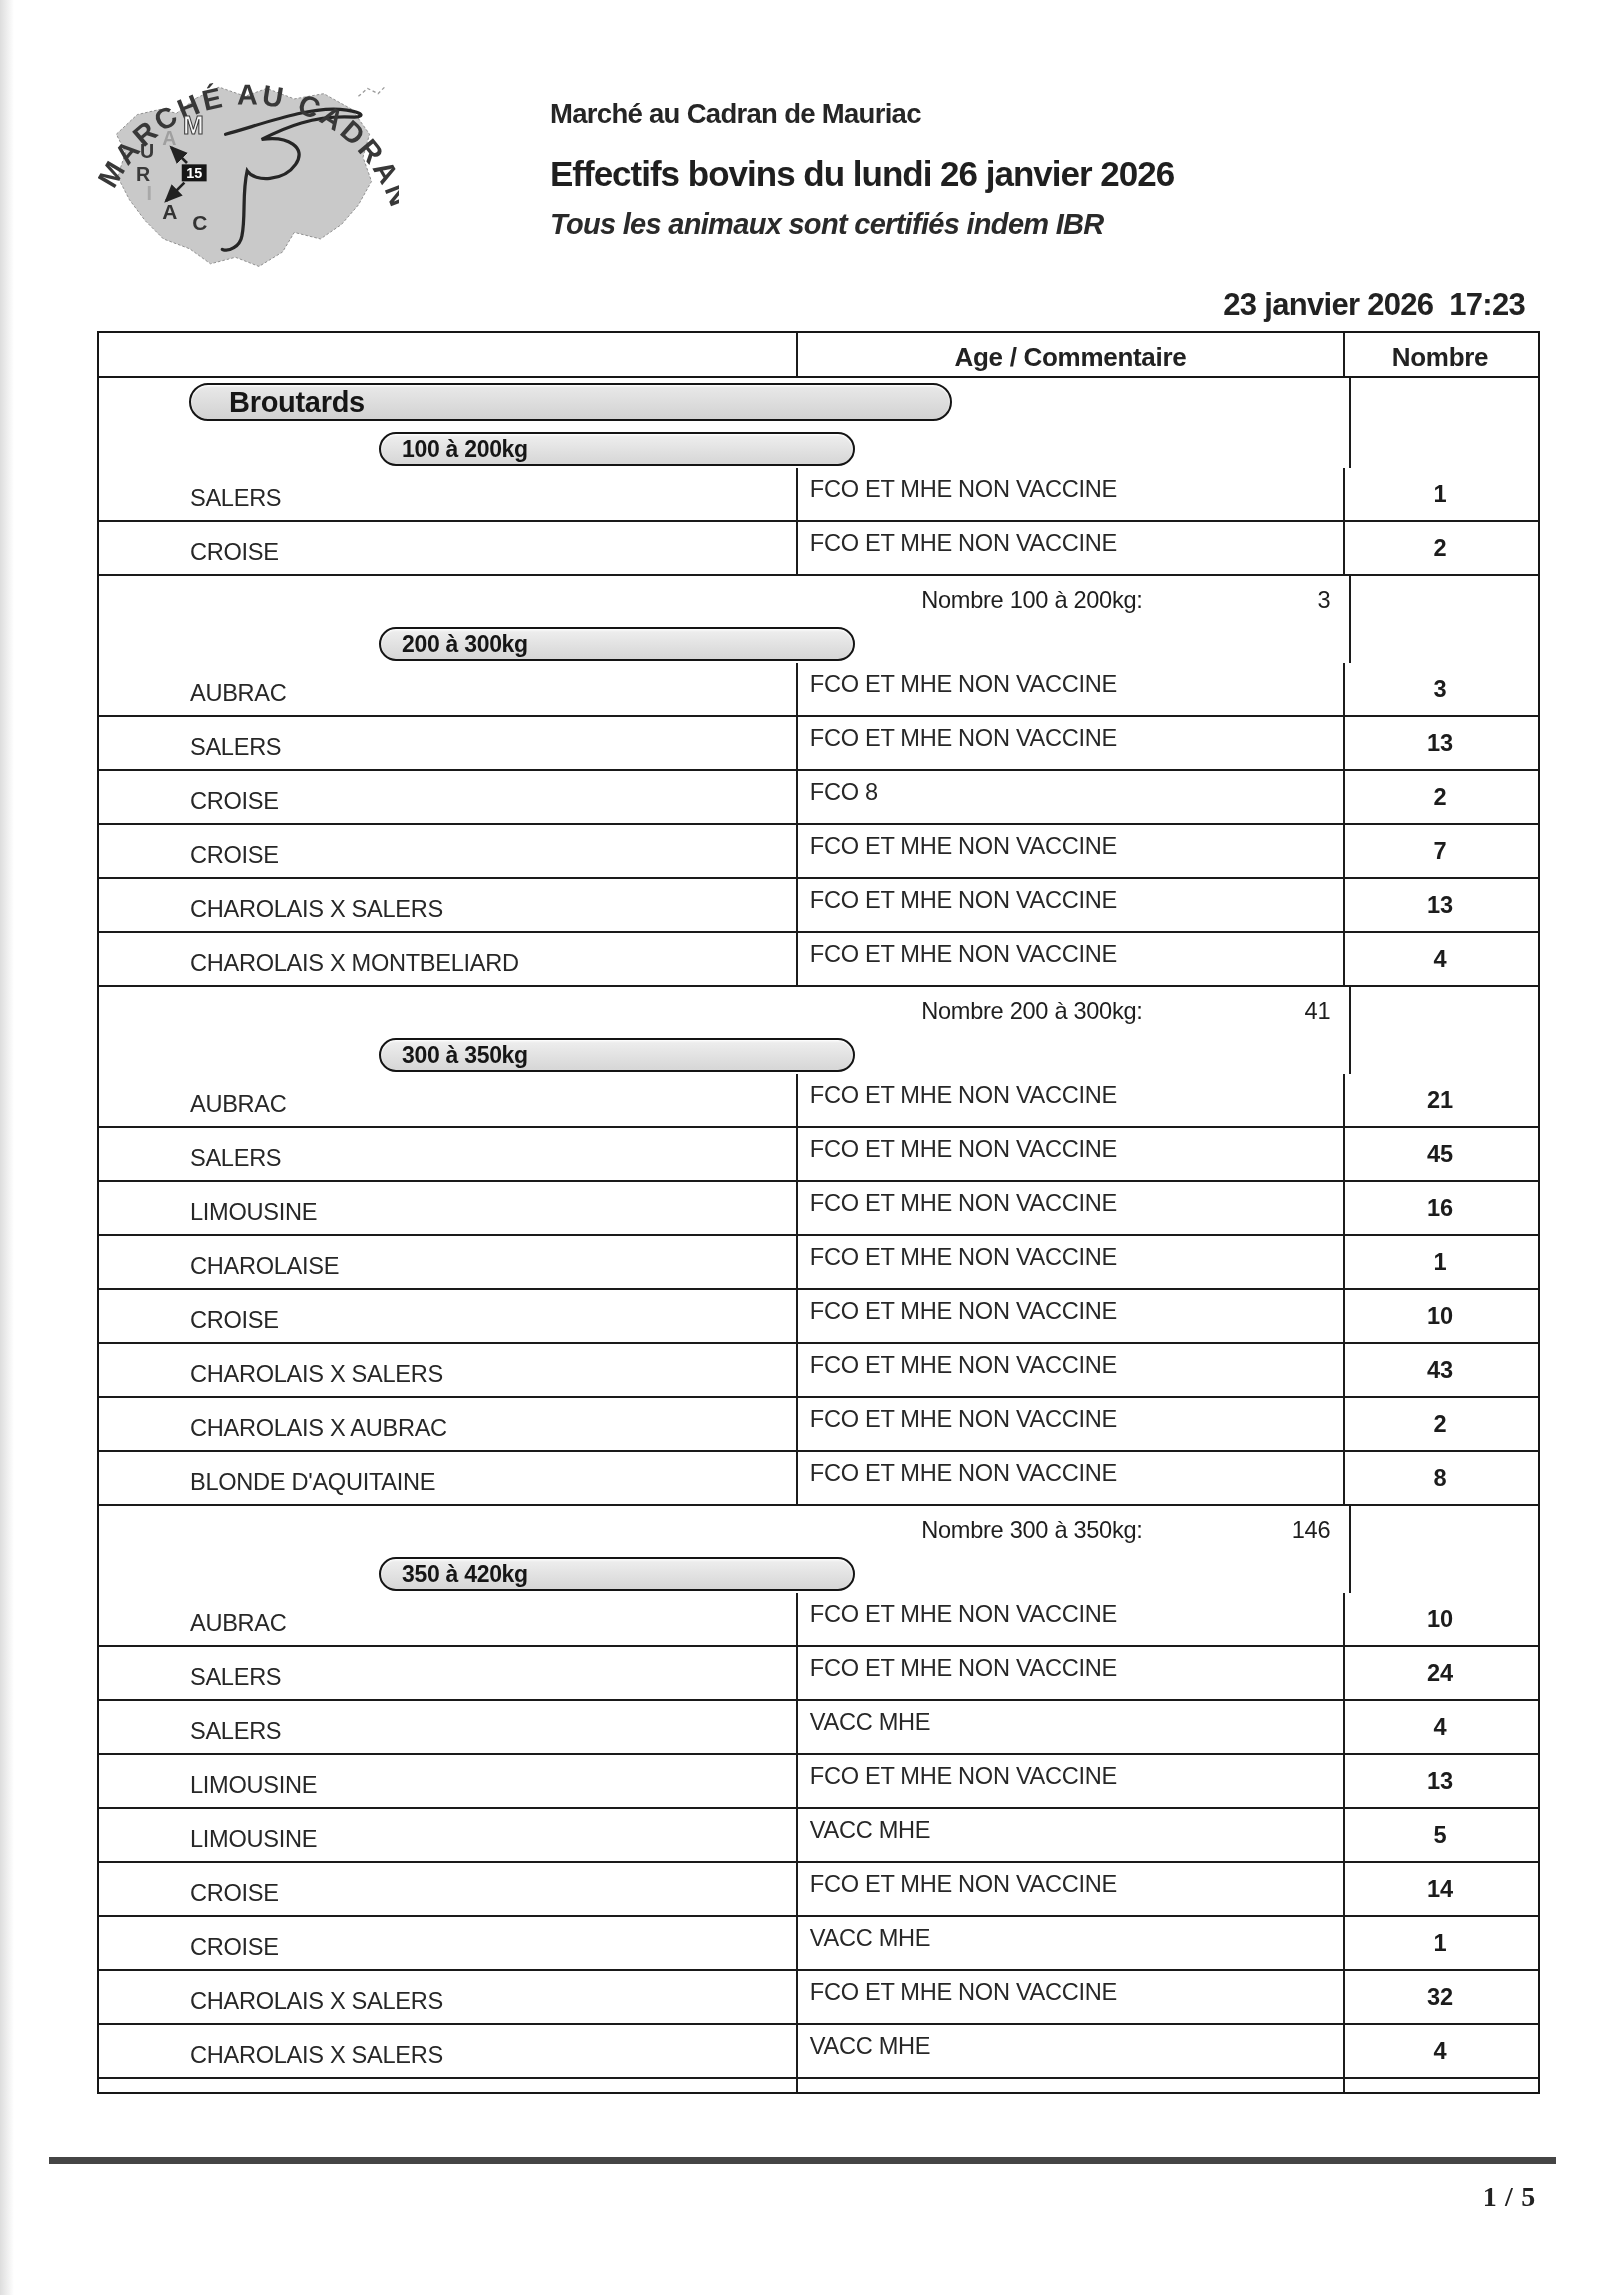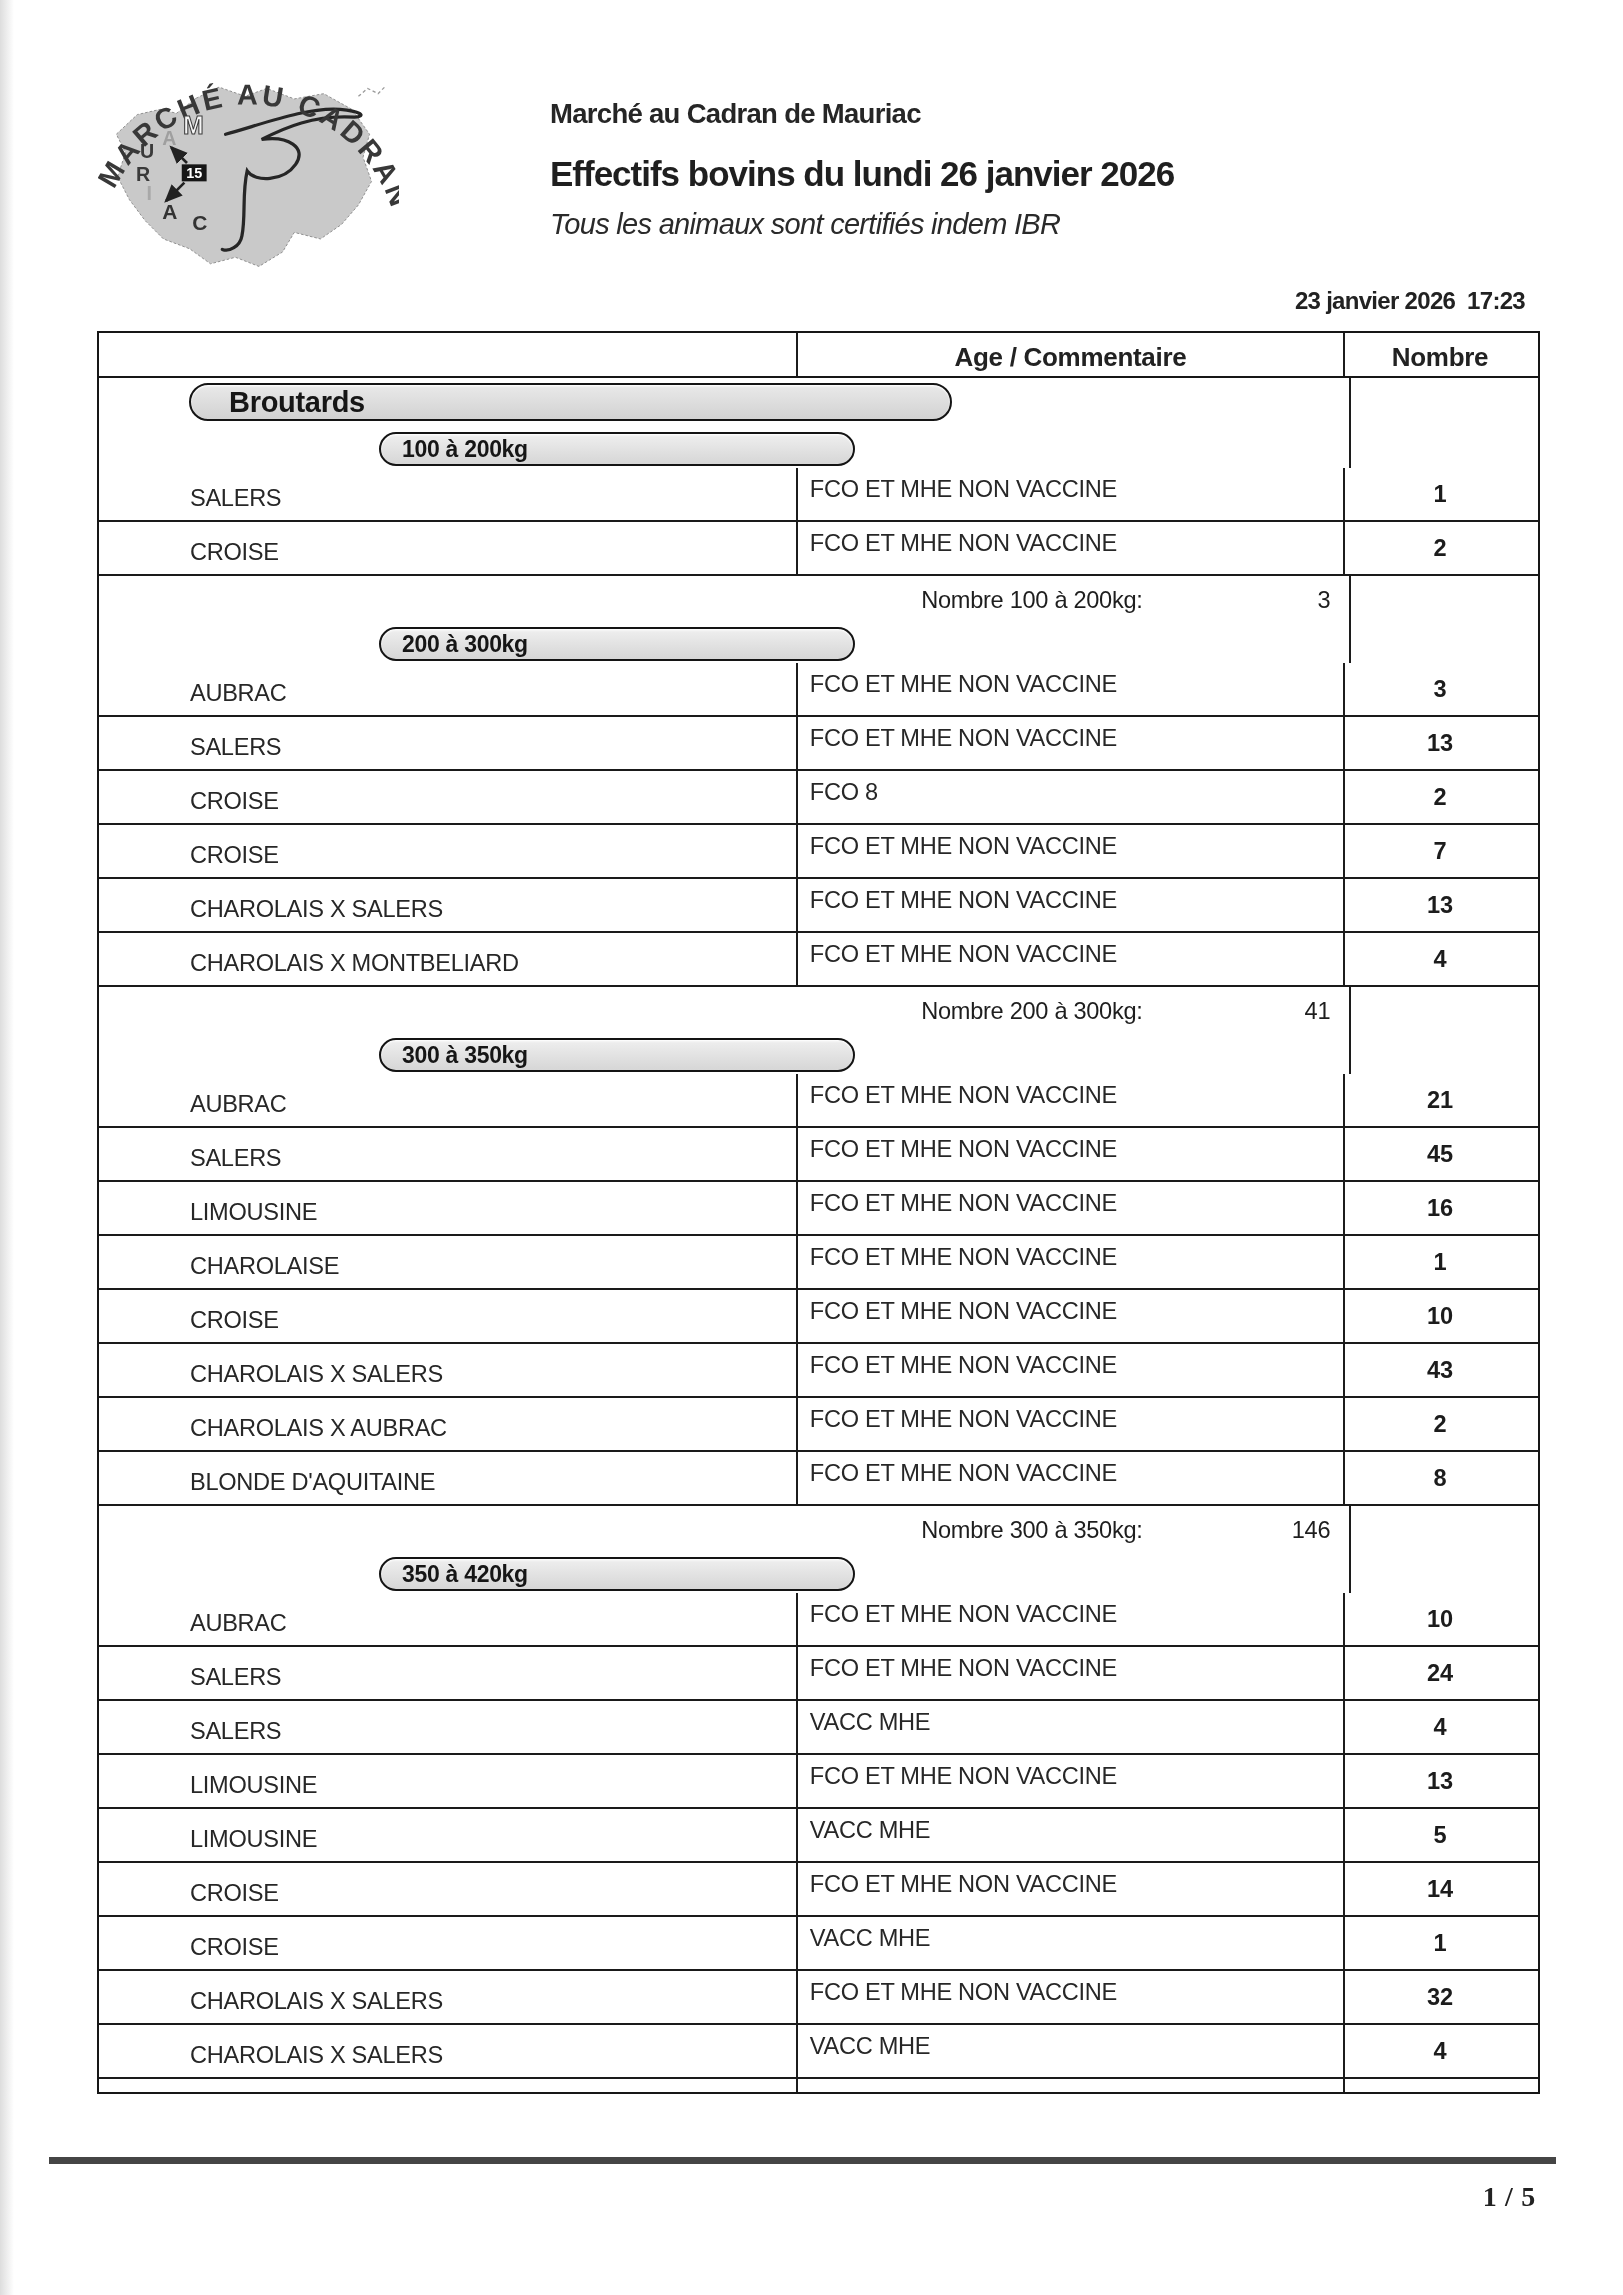"Tous les animaux sont certifiés" .title3 { font-weight: normal -> bold }
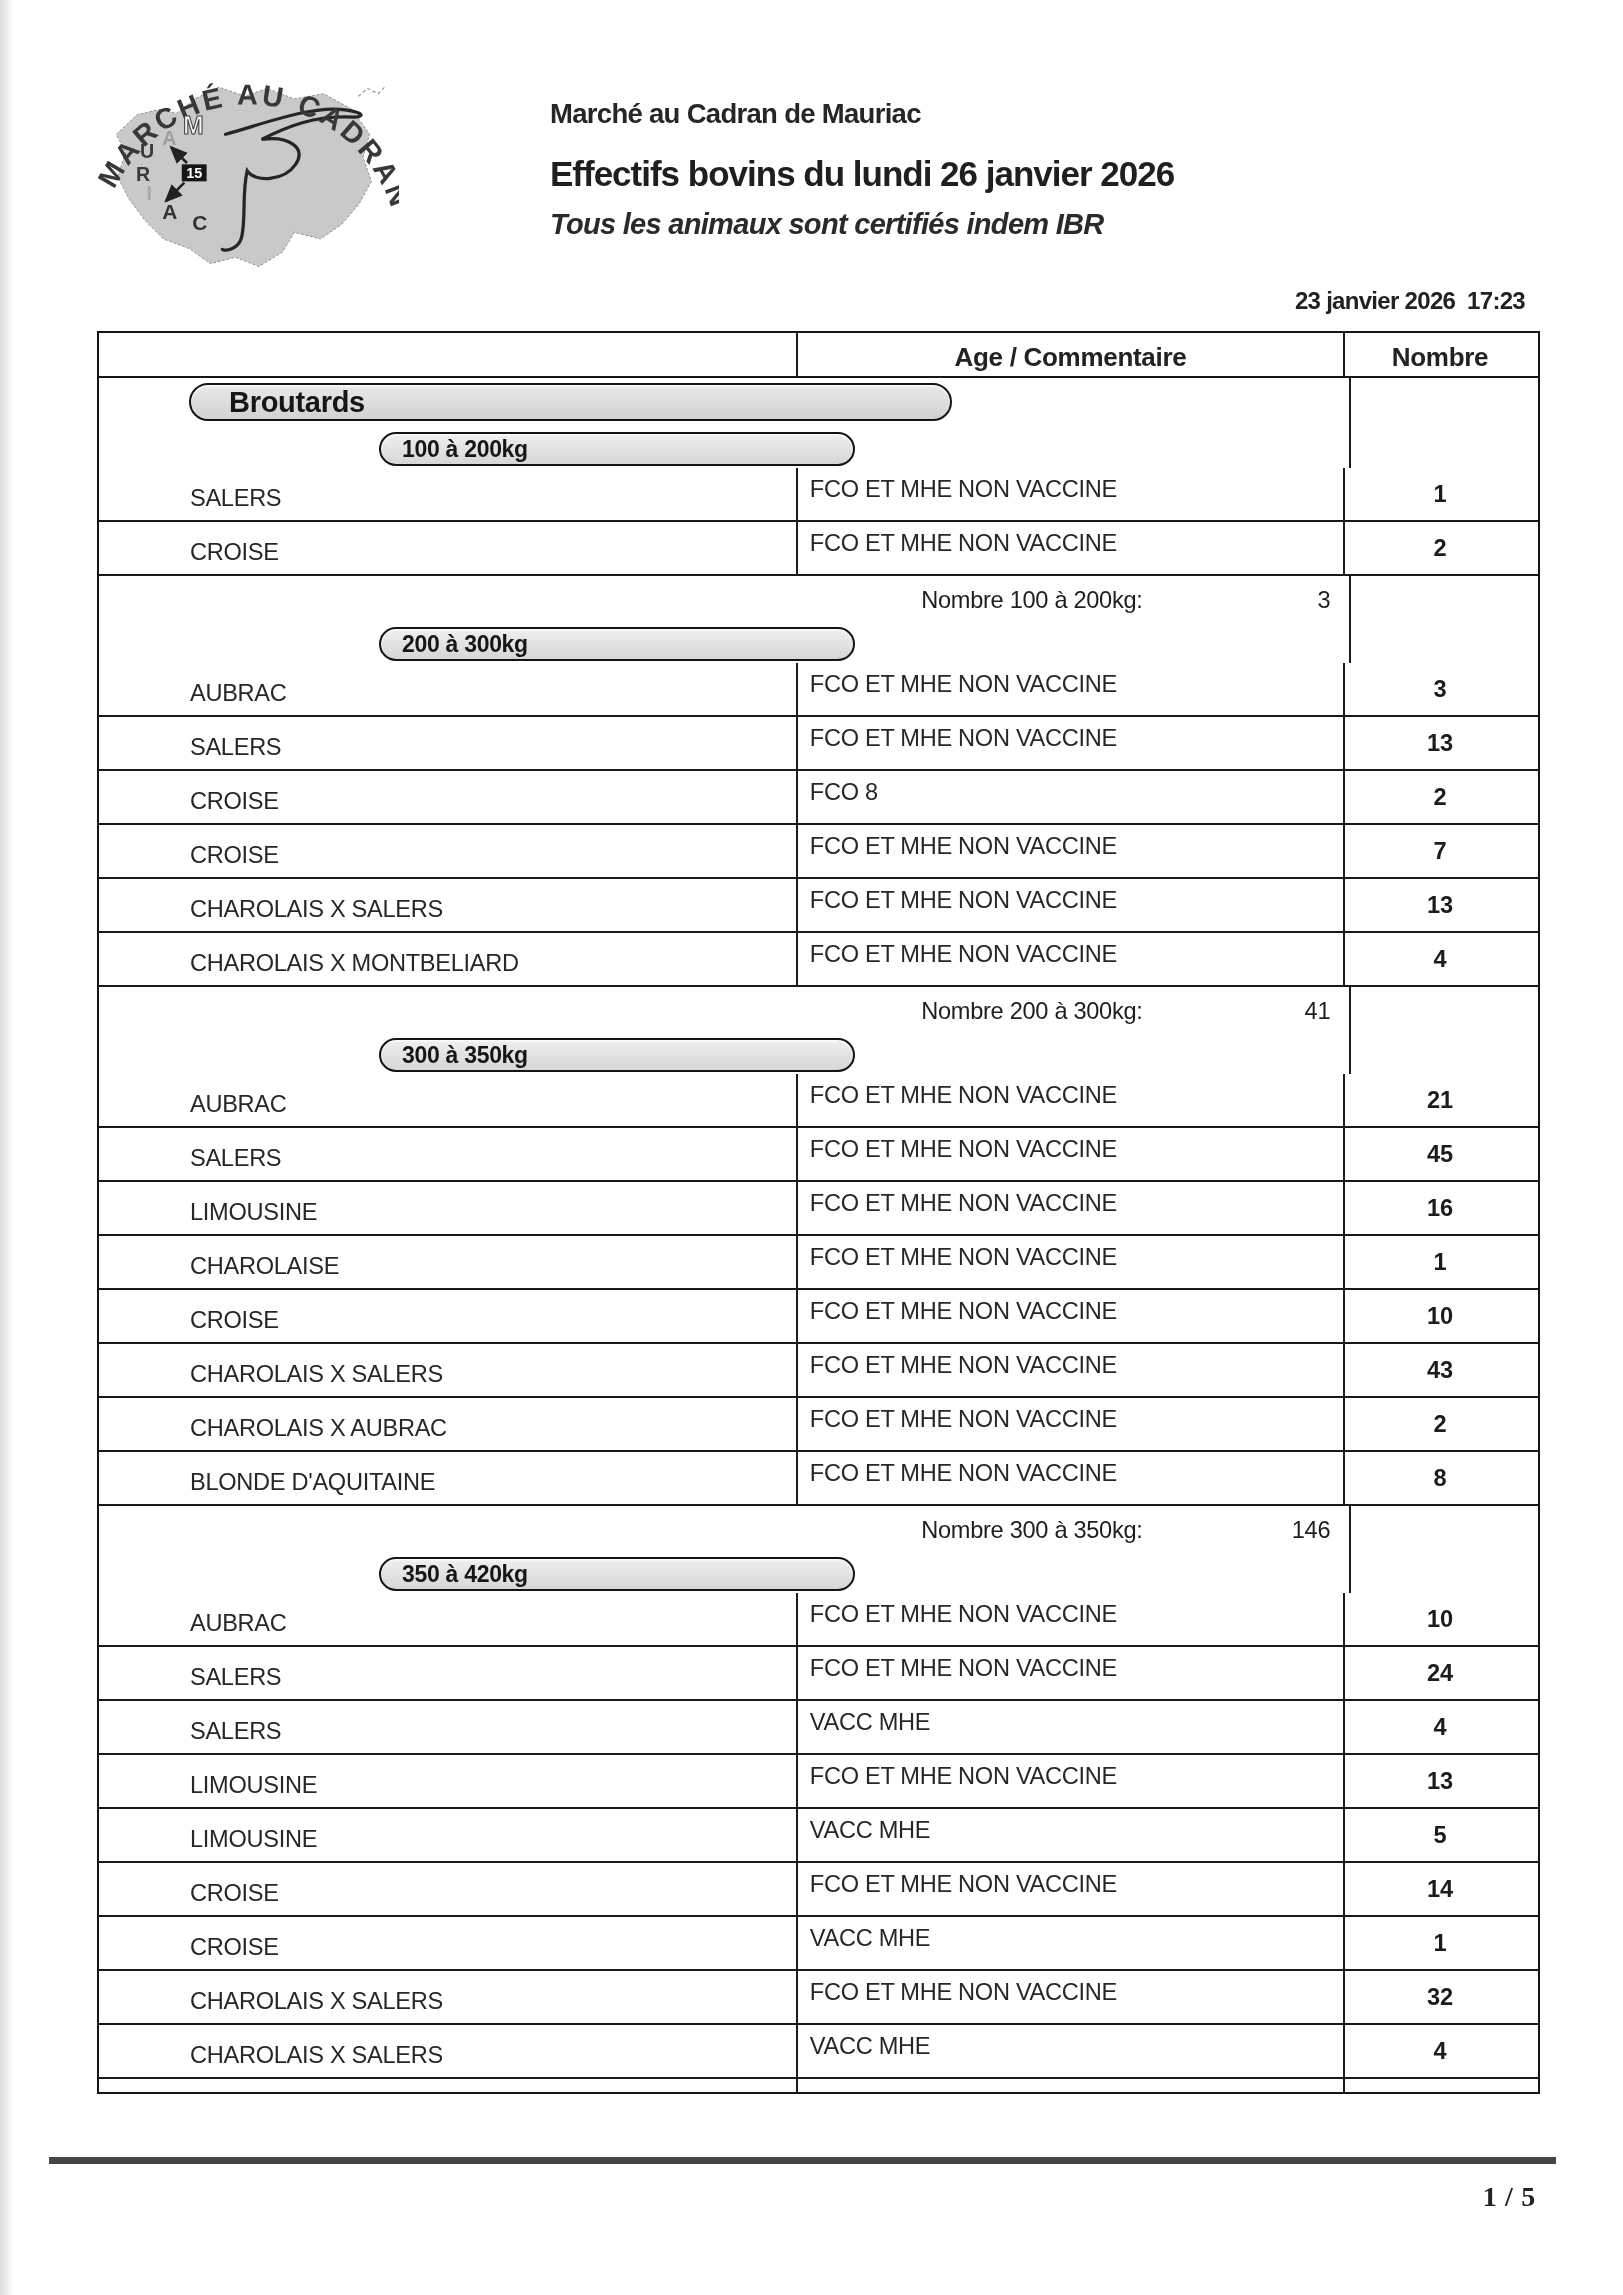"23 janvier 2026 17:23" .datetime { font-size: 24px -> 31px }
